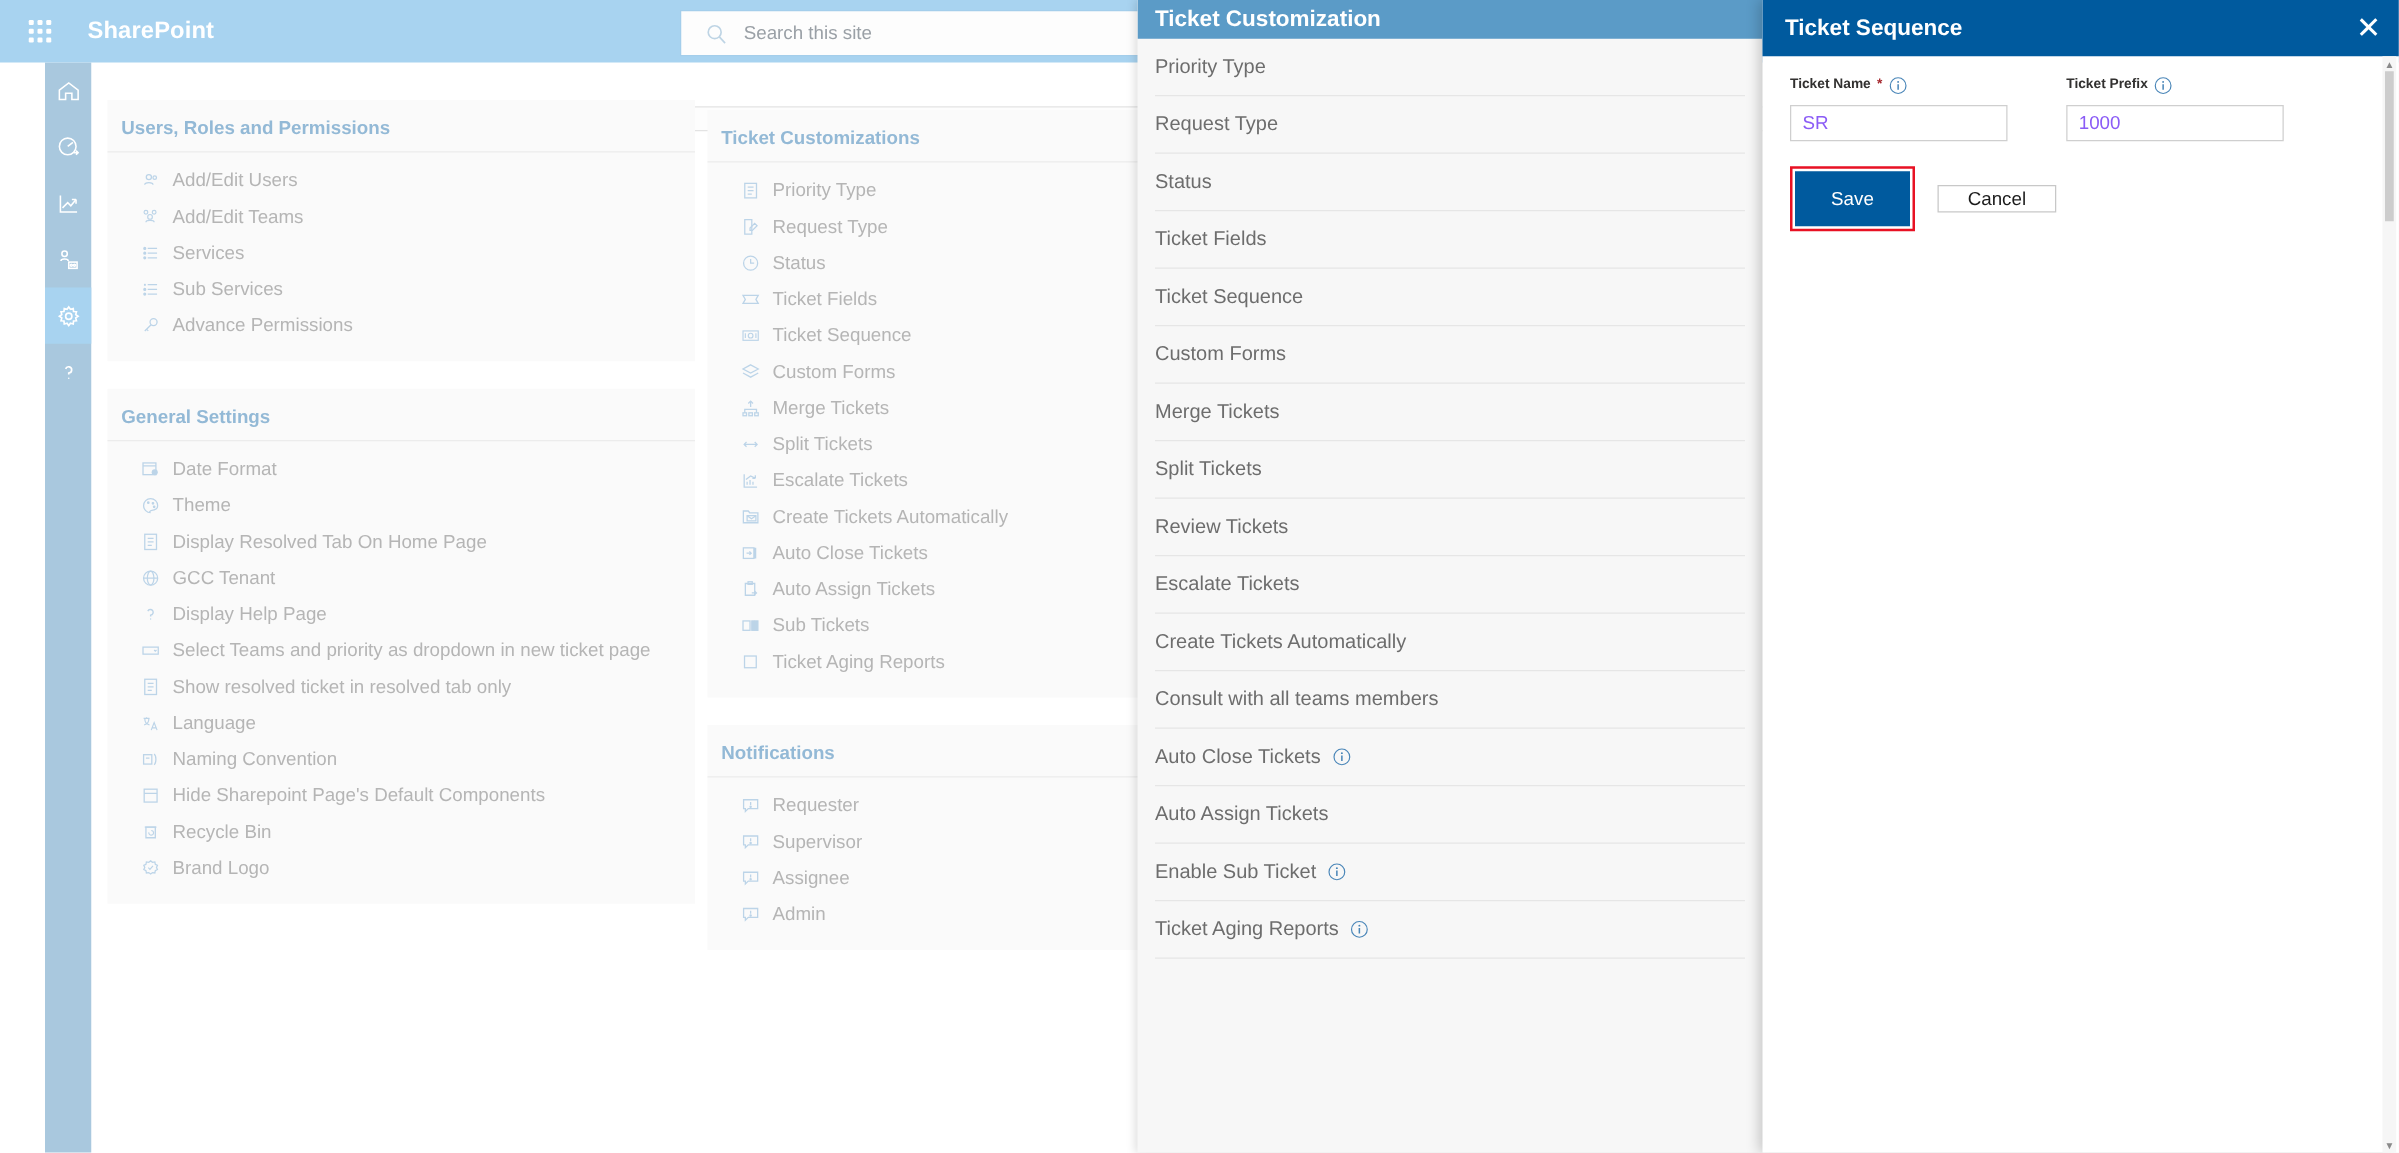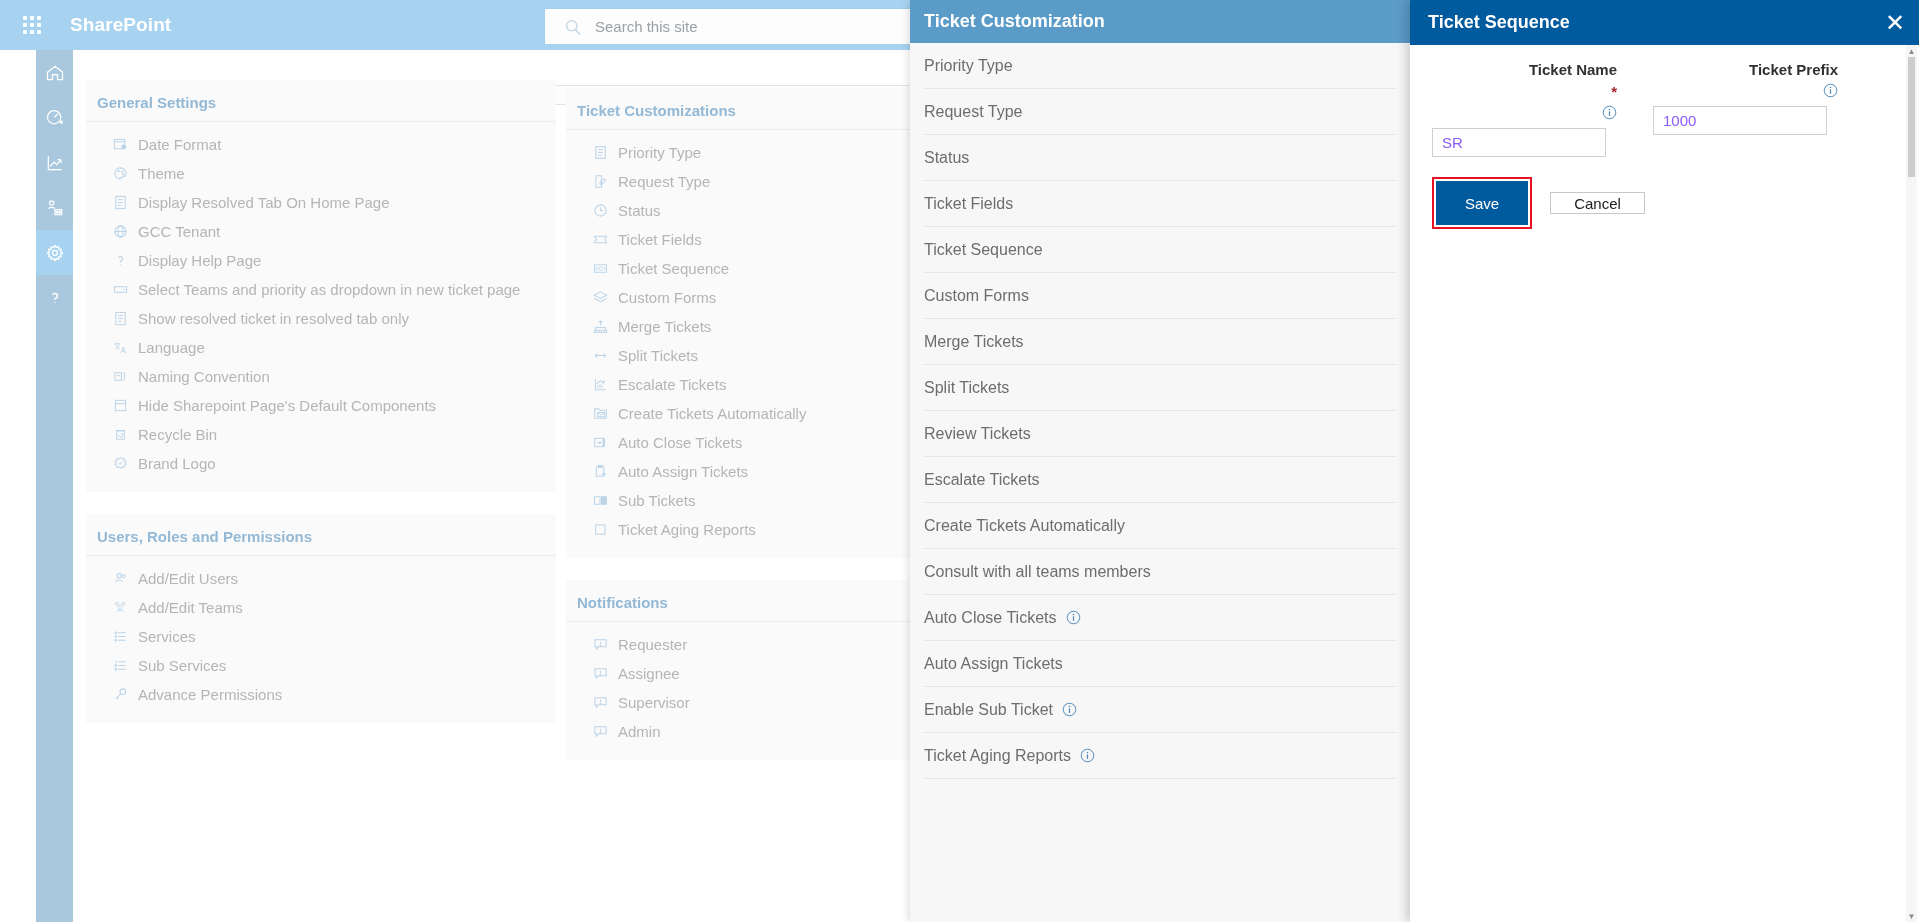"Ticket Customization" .mid-head { height: 43px -> 31px }
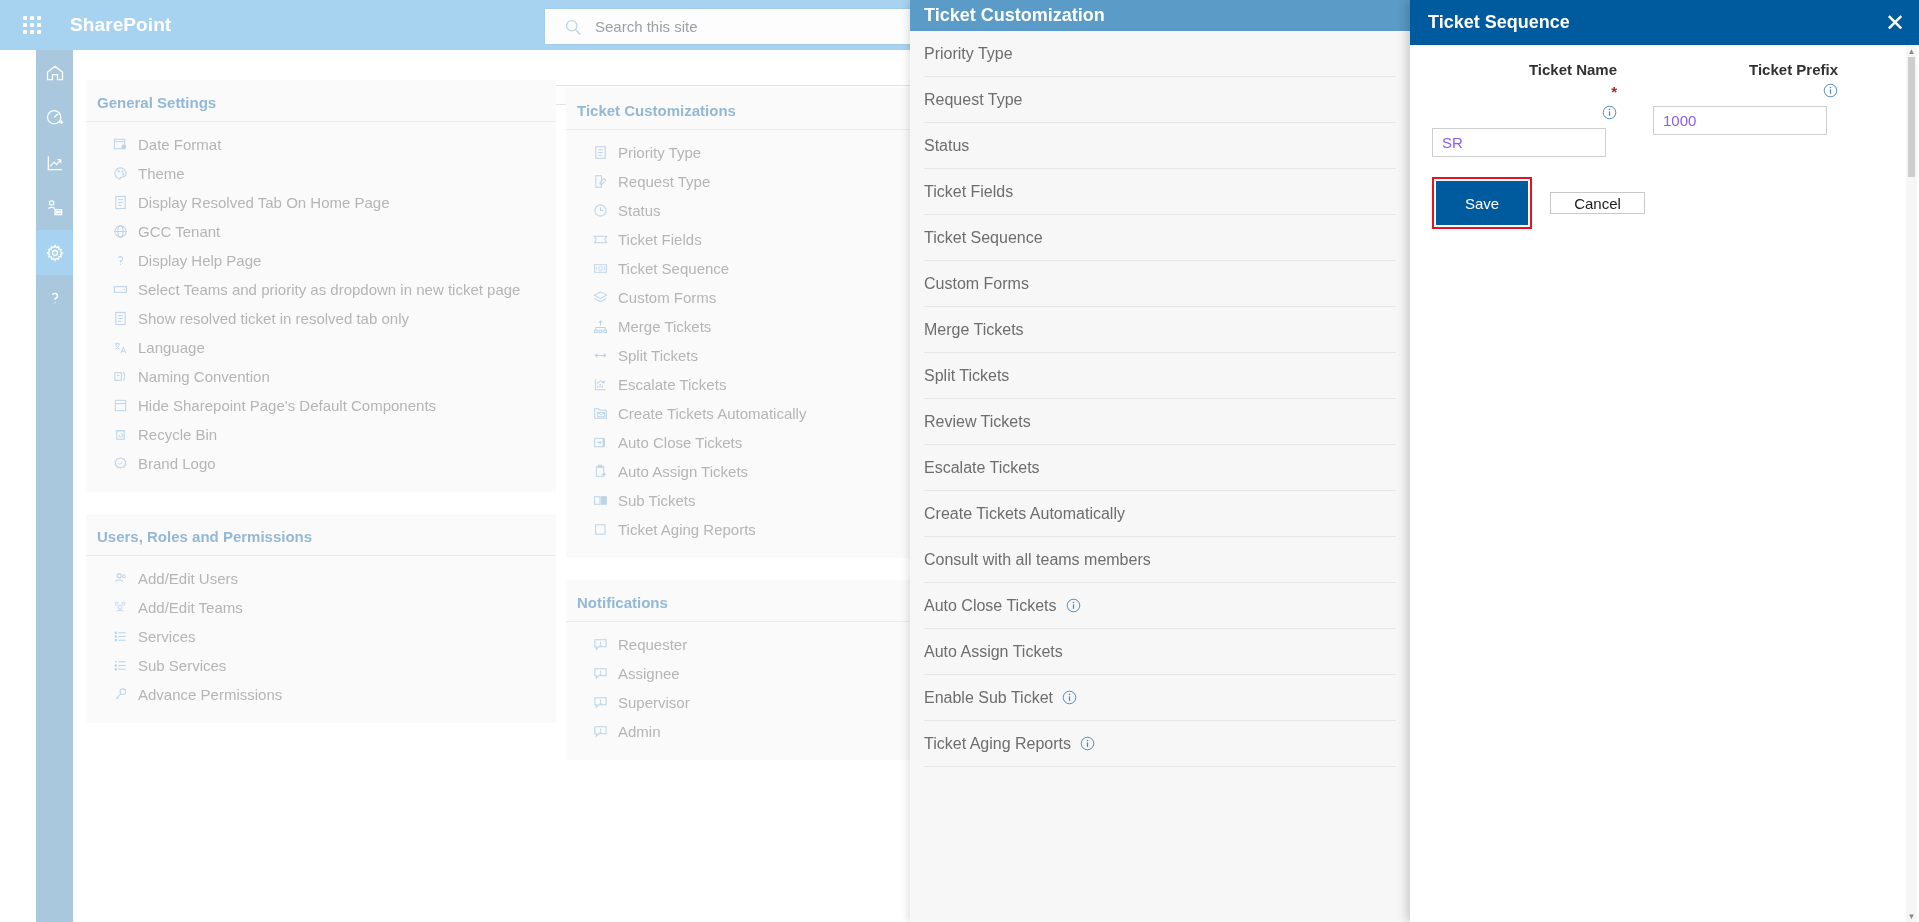"Ticket Name" .field-label { align-items: flex-end -> flex-start; flex-direction: column -> none; font-size: 15px -> 11px }
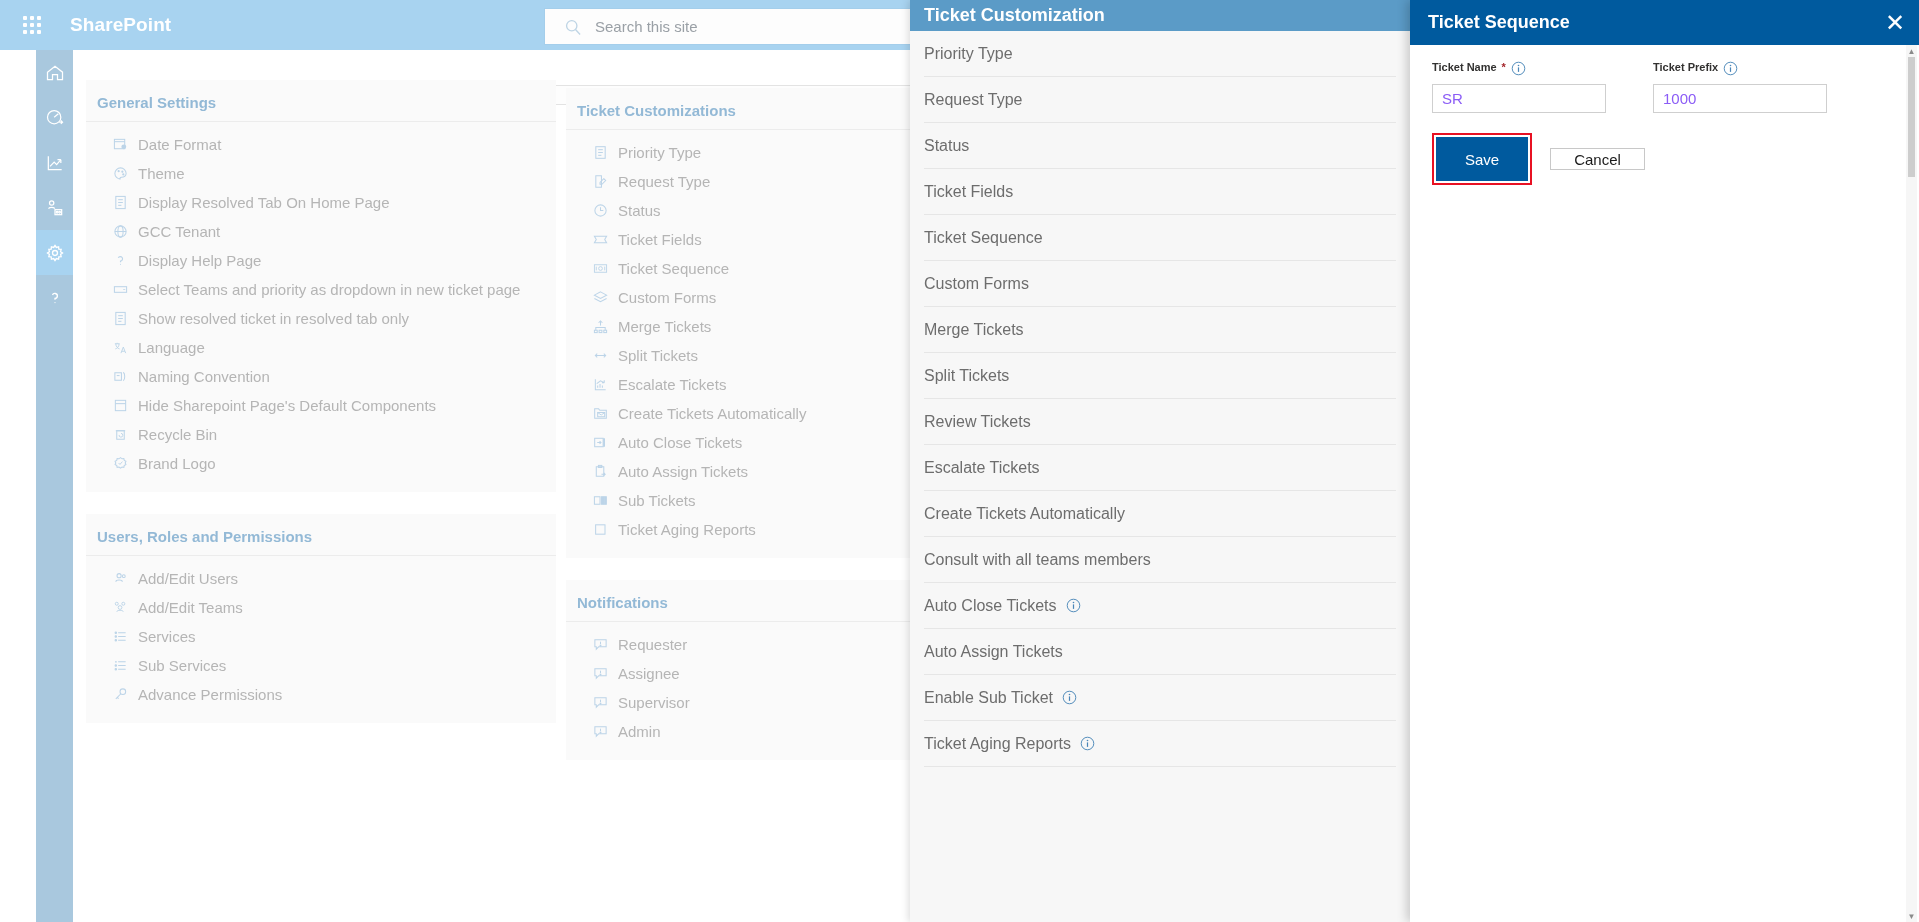"General Settings" div.card { order: before "Users, Roles and Permissions" -> after "Users, Roles and Permissions" }
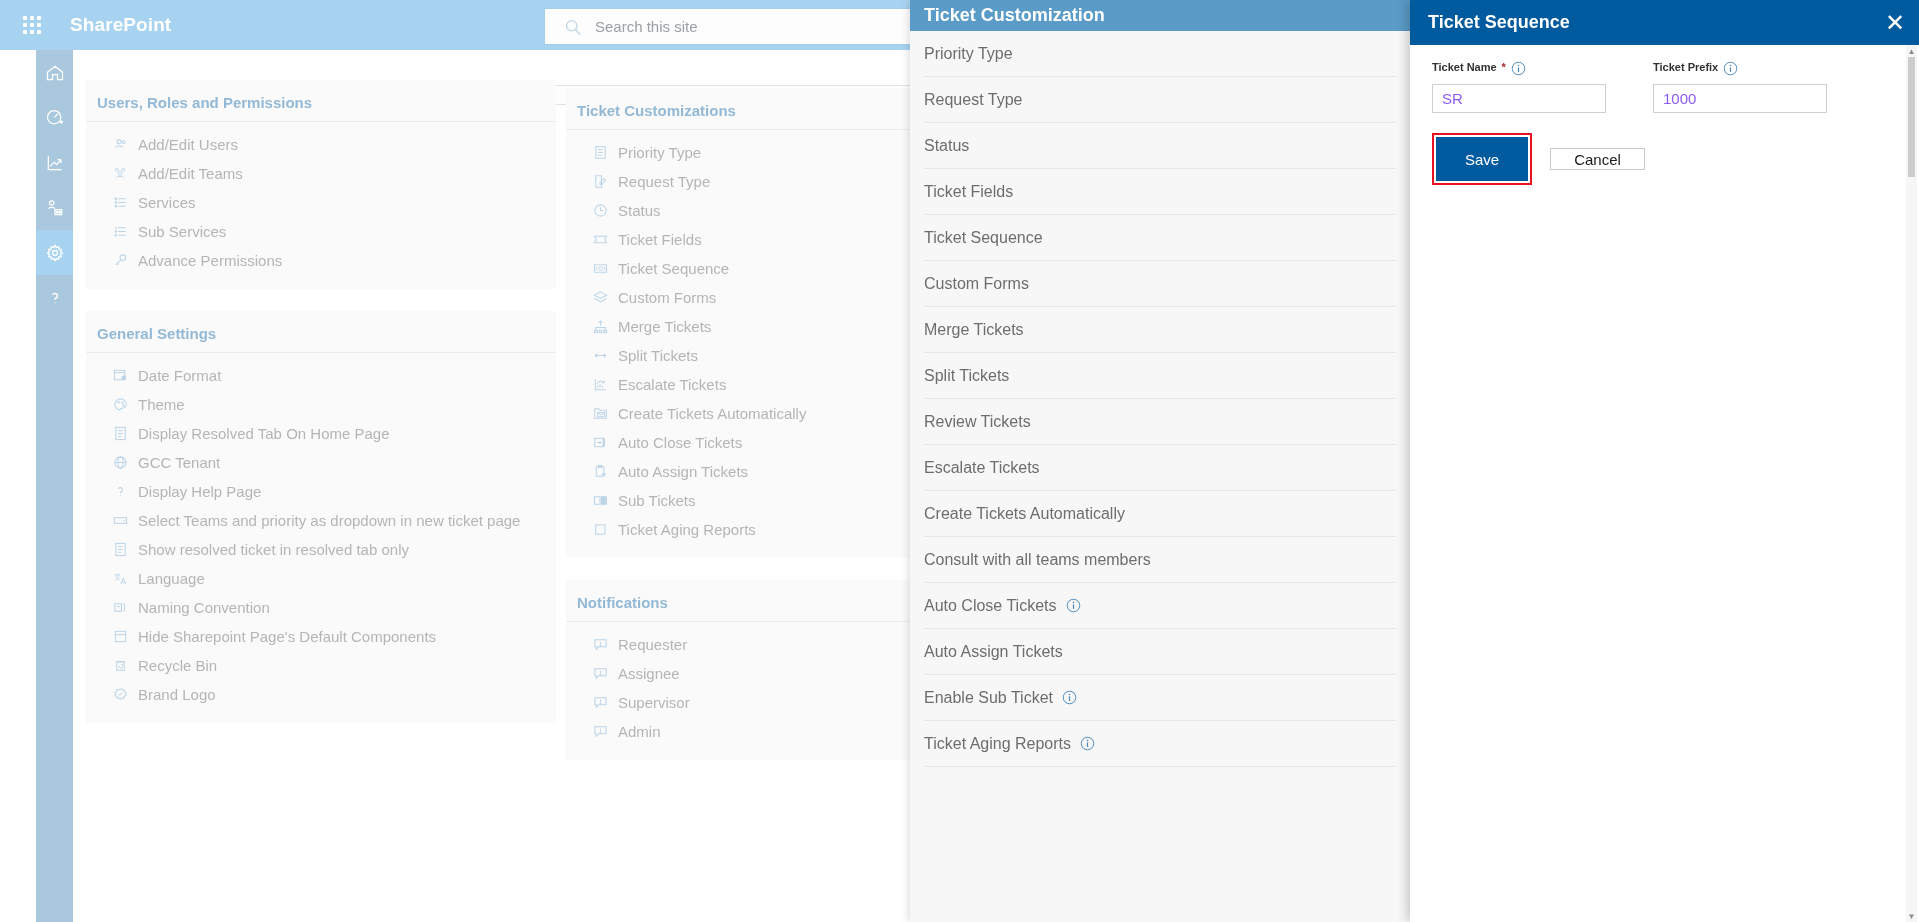"Assignee" div.card-row { order: before "Supervisor" -> after "Supervisor" }
